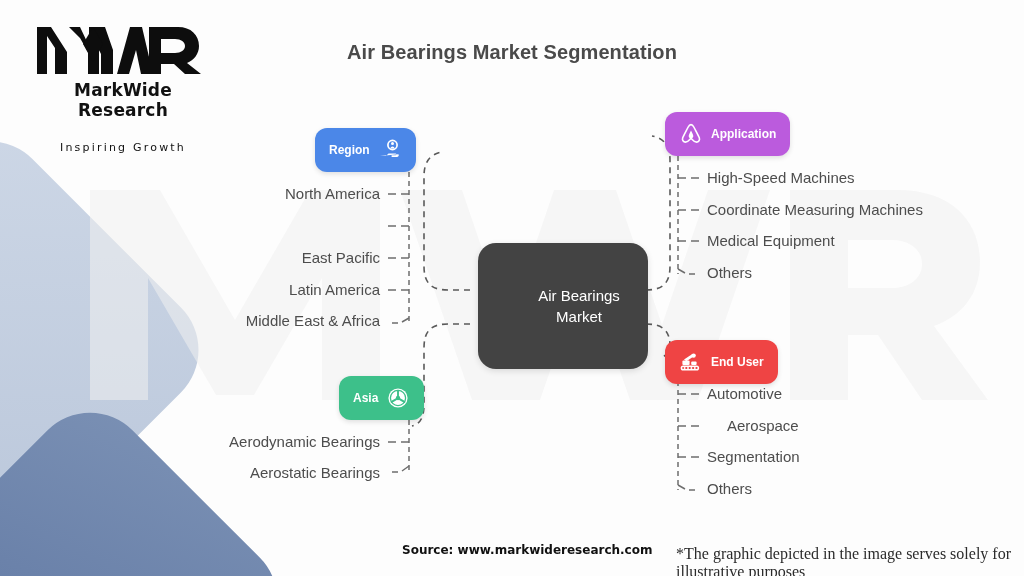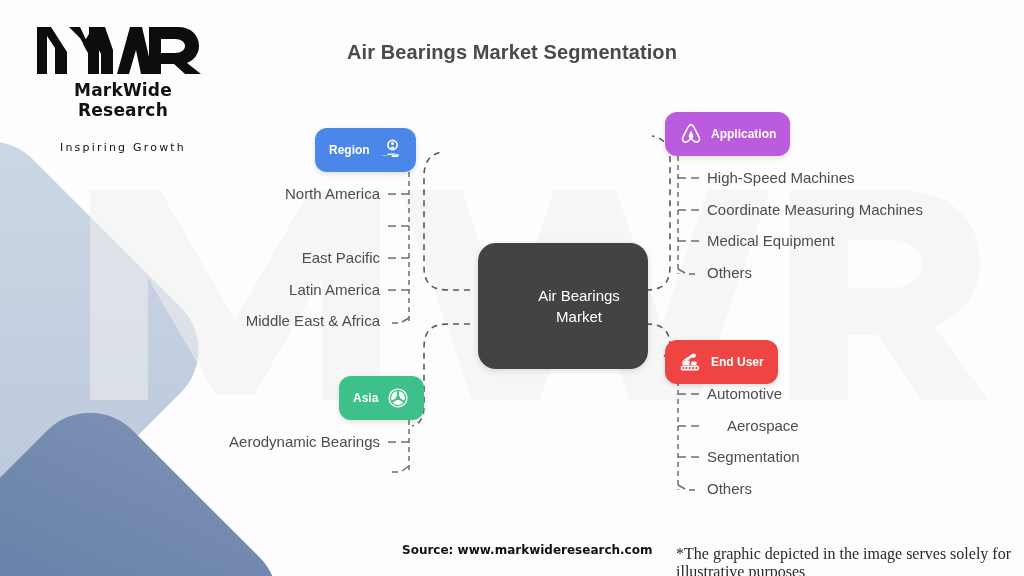"Aerostatic Bearings" div.leaf { html: none -> <div>Aerostatic Bearings</div> }
